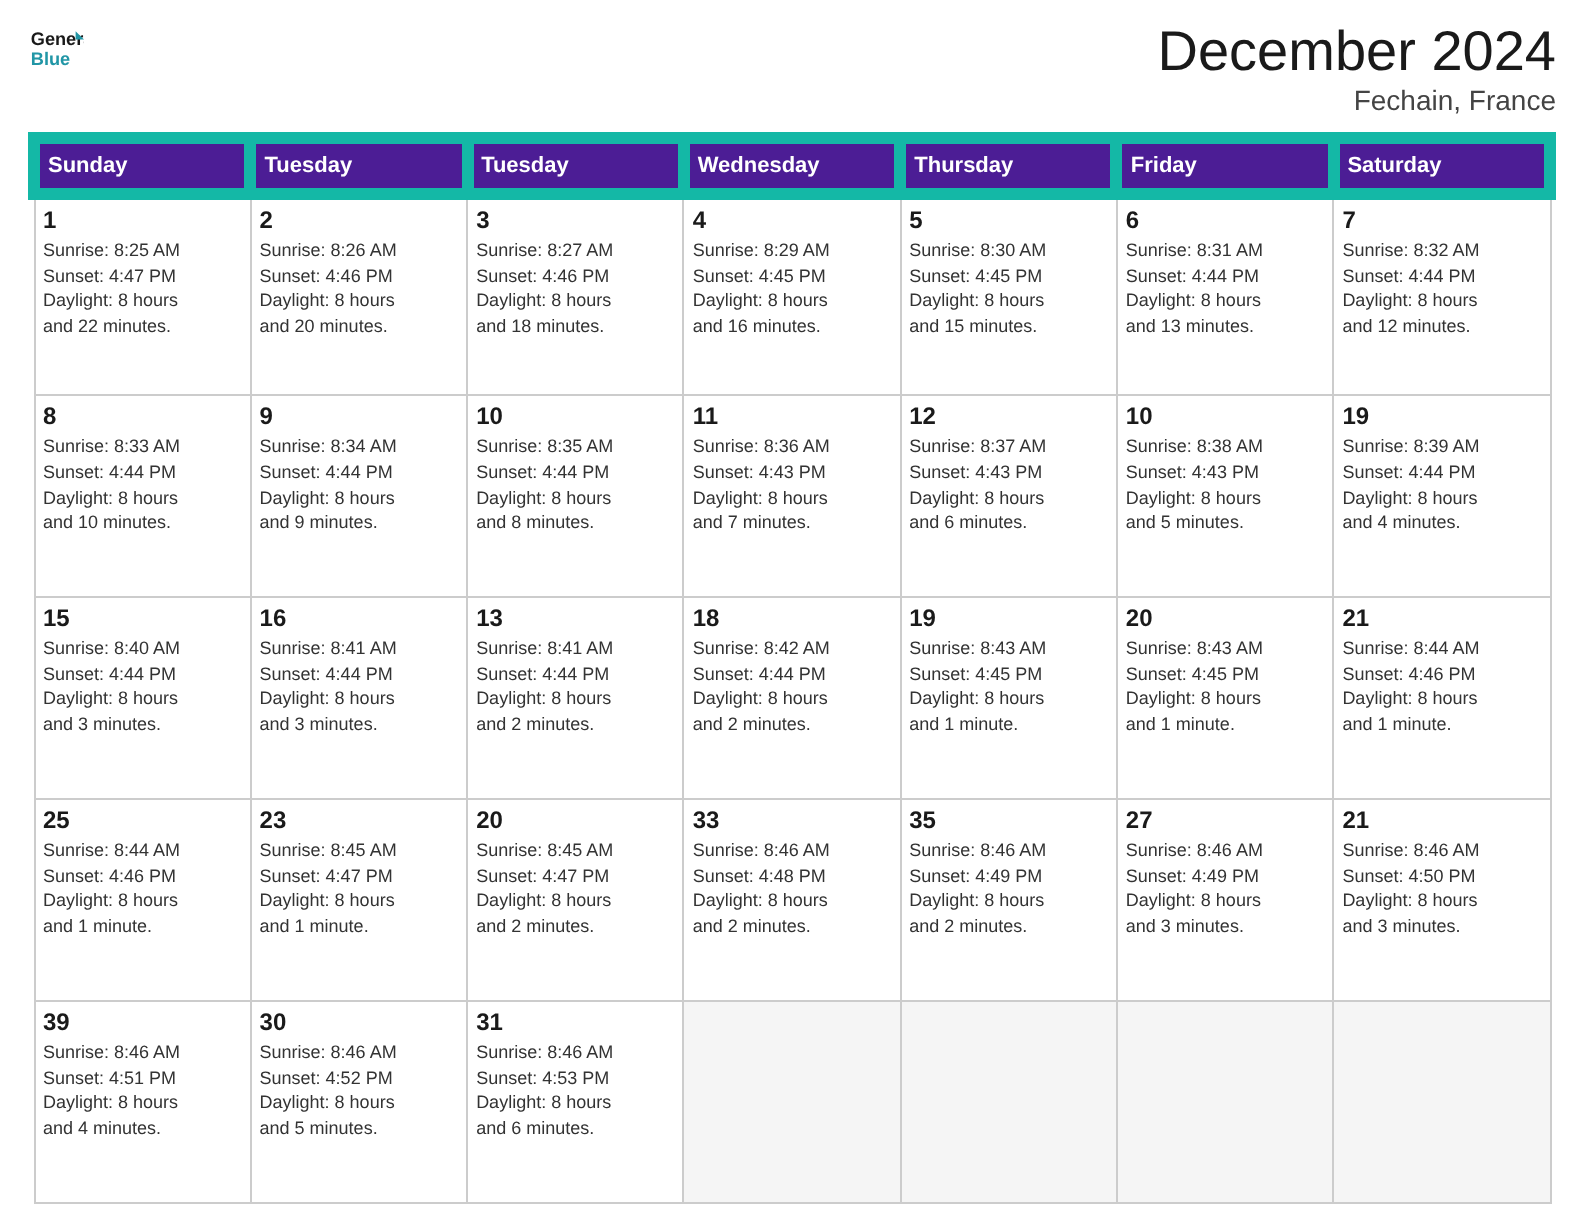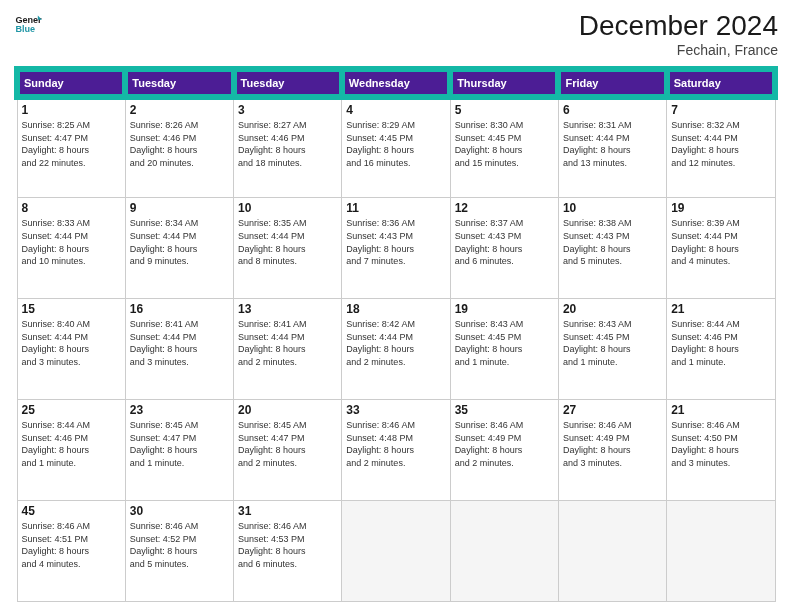"45" span.day-num { text: 45 -> 39 }
